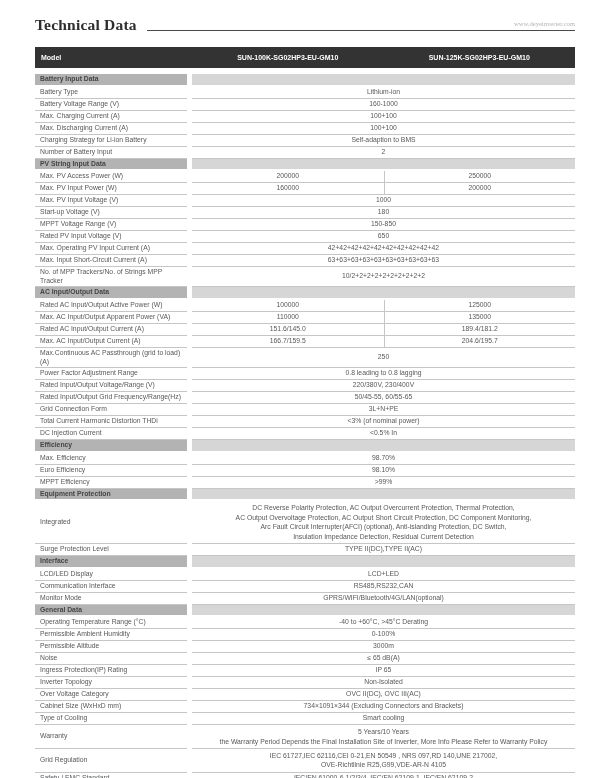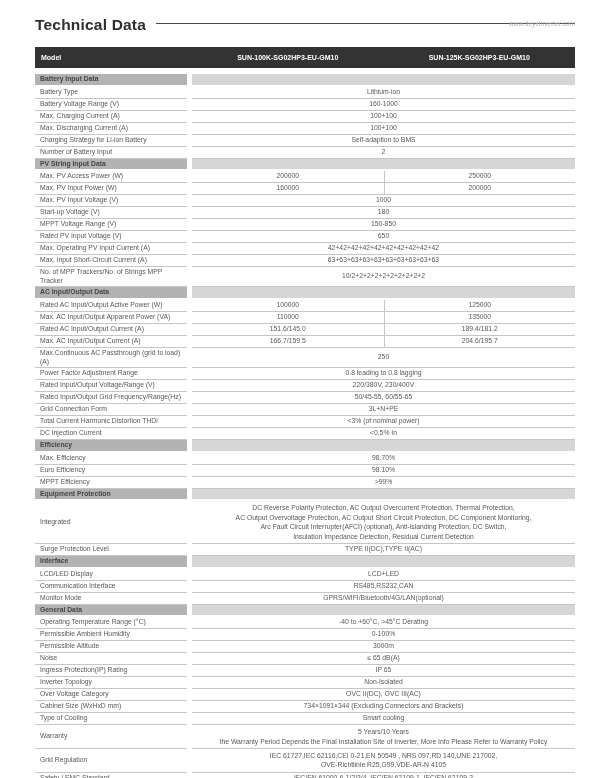"Technical Data" .titlebar { align-items: center -> flex-end; font-family: none -> Liberation Serif, serif }
